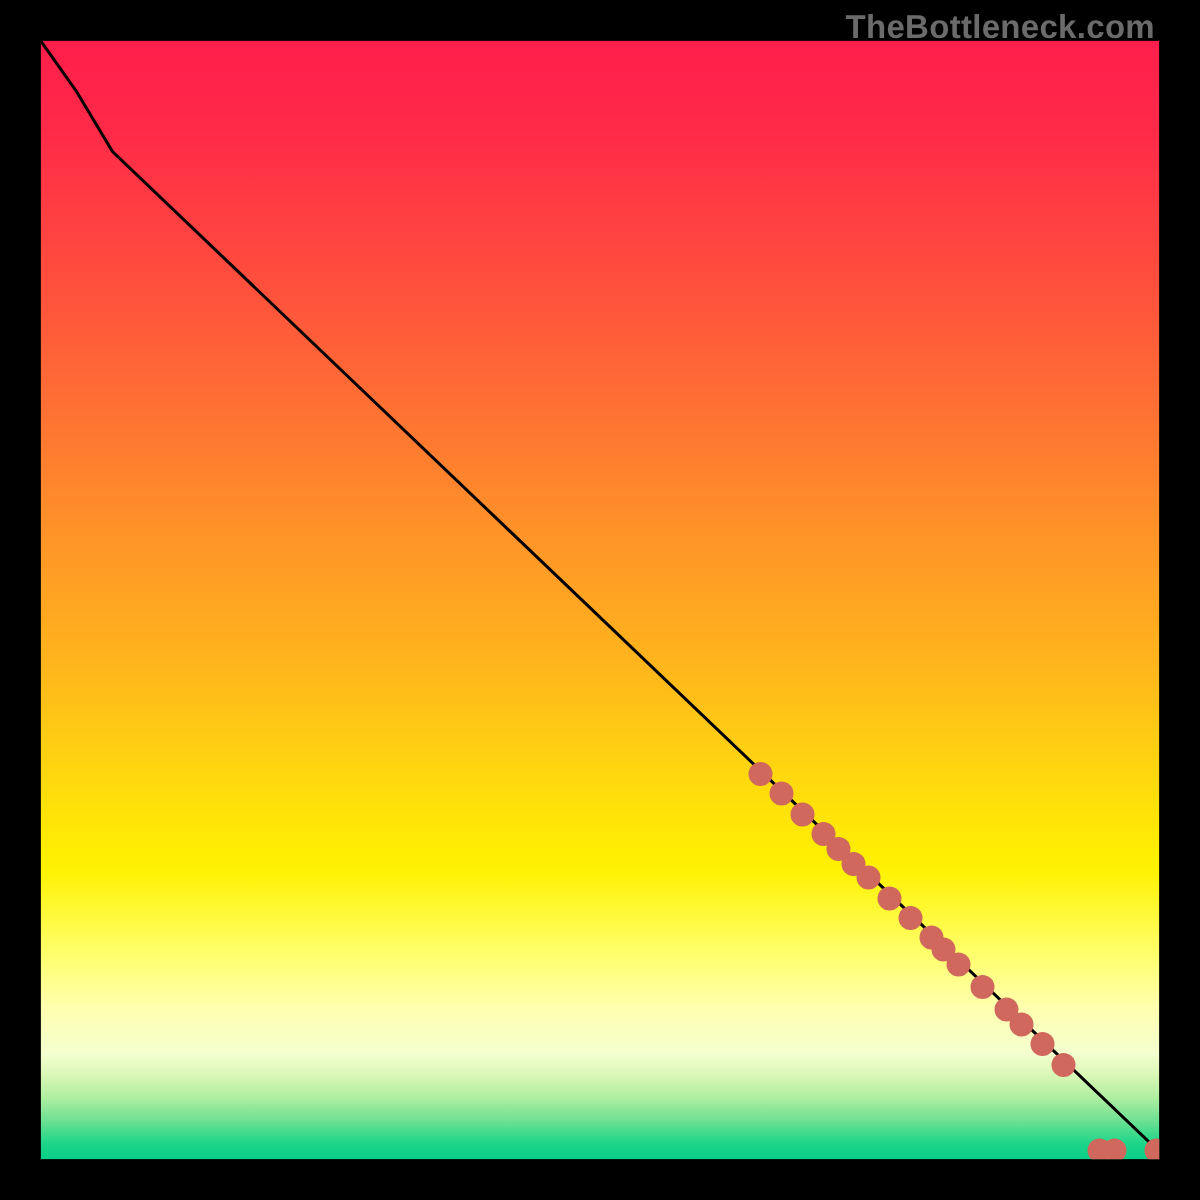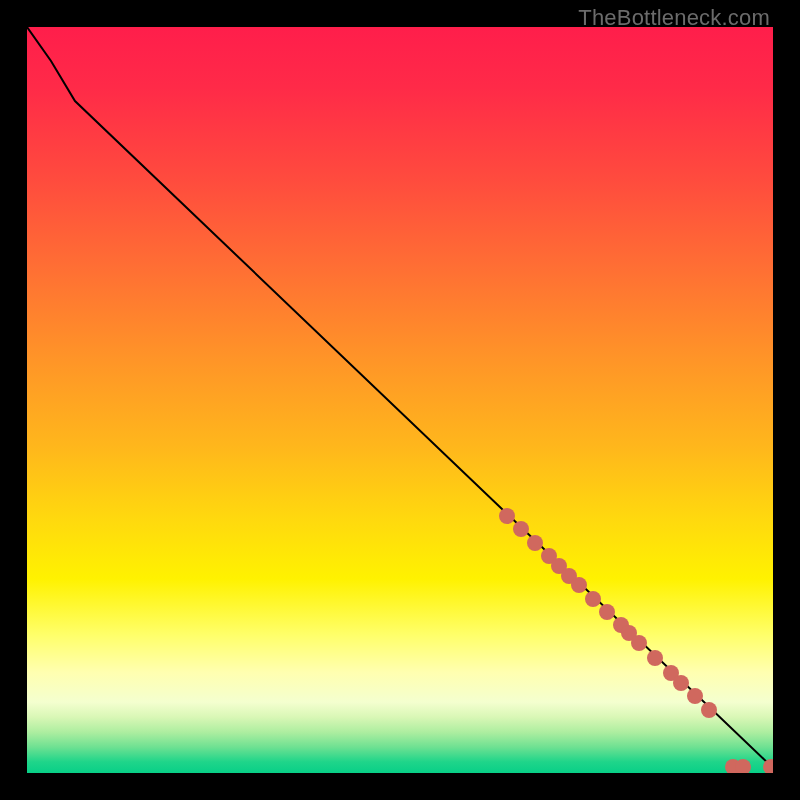"TheBottleneck.com" .watermark { font-weight: 400 -> 700 }
